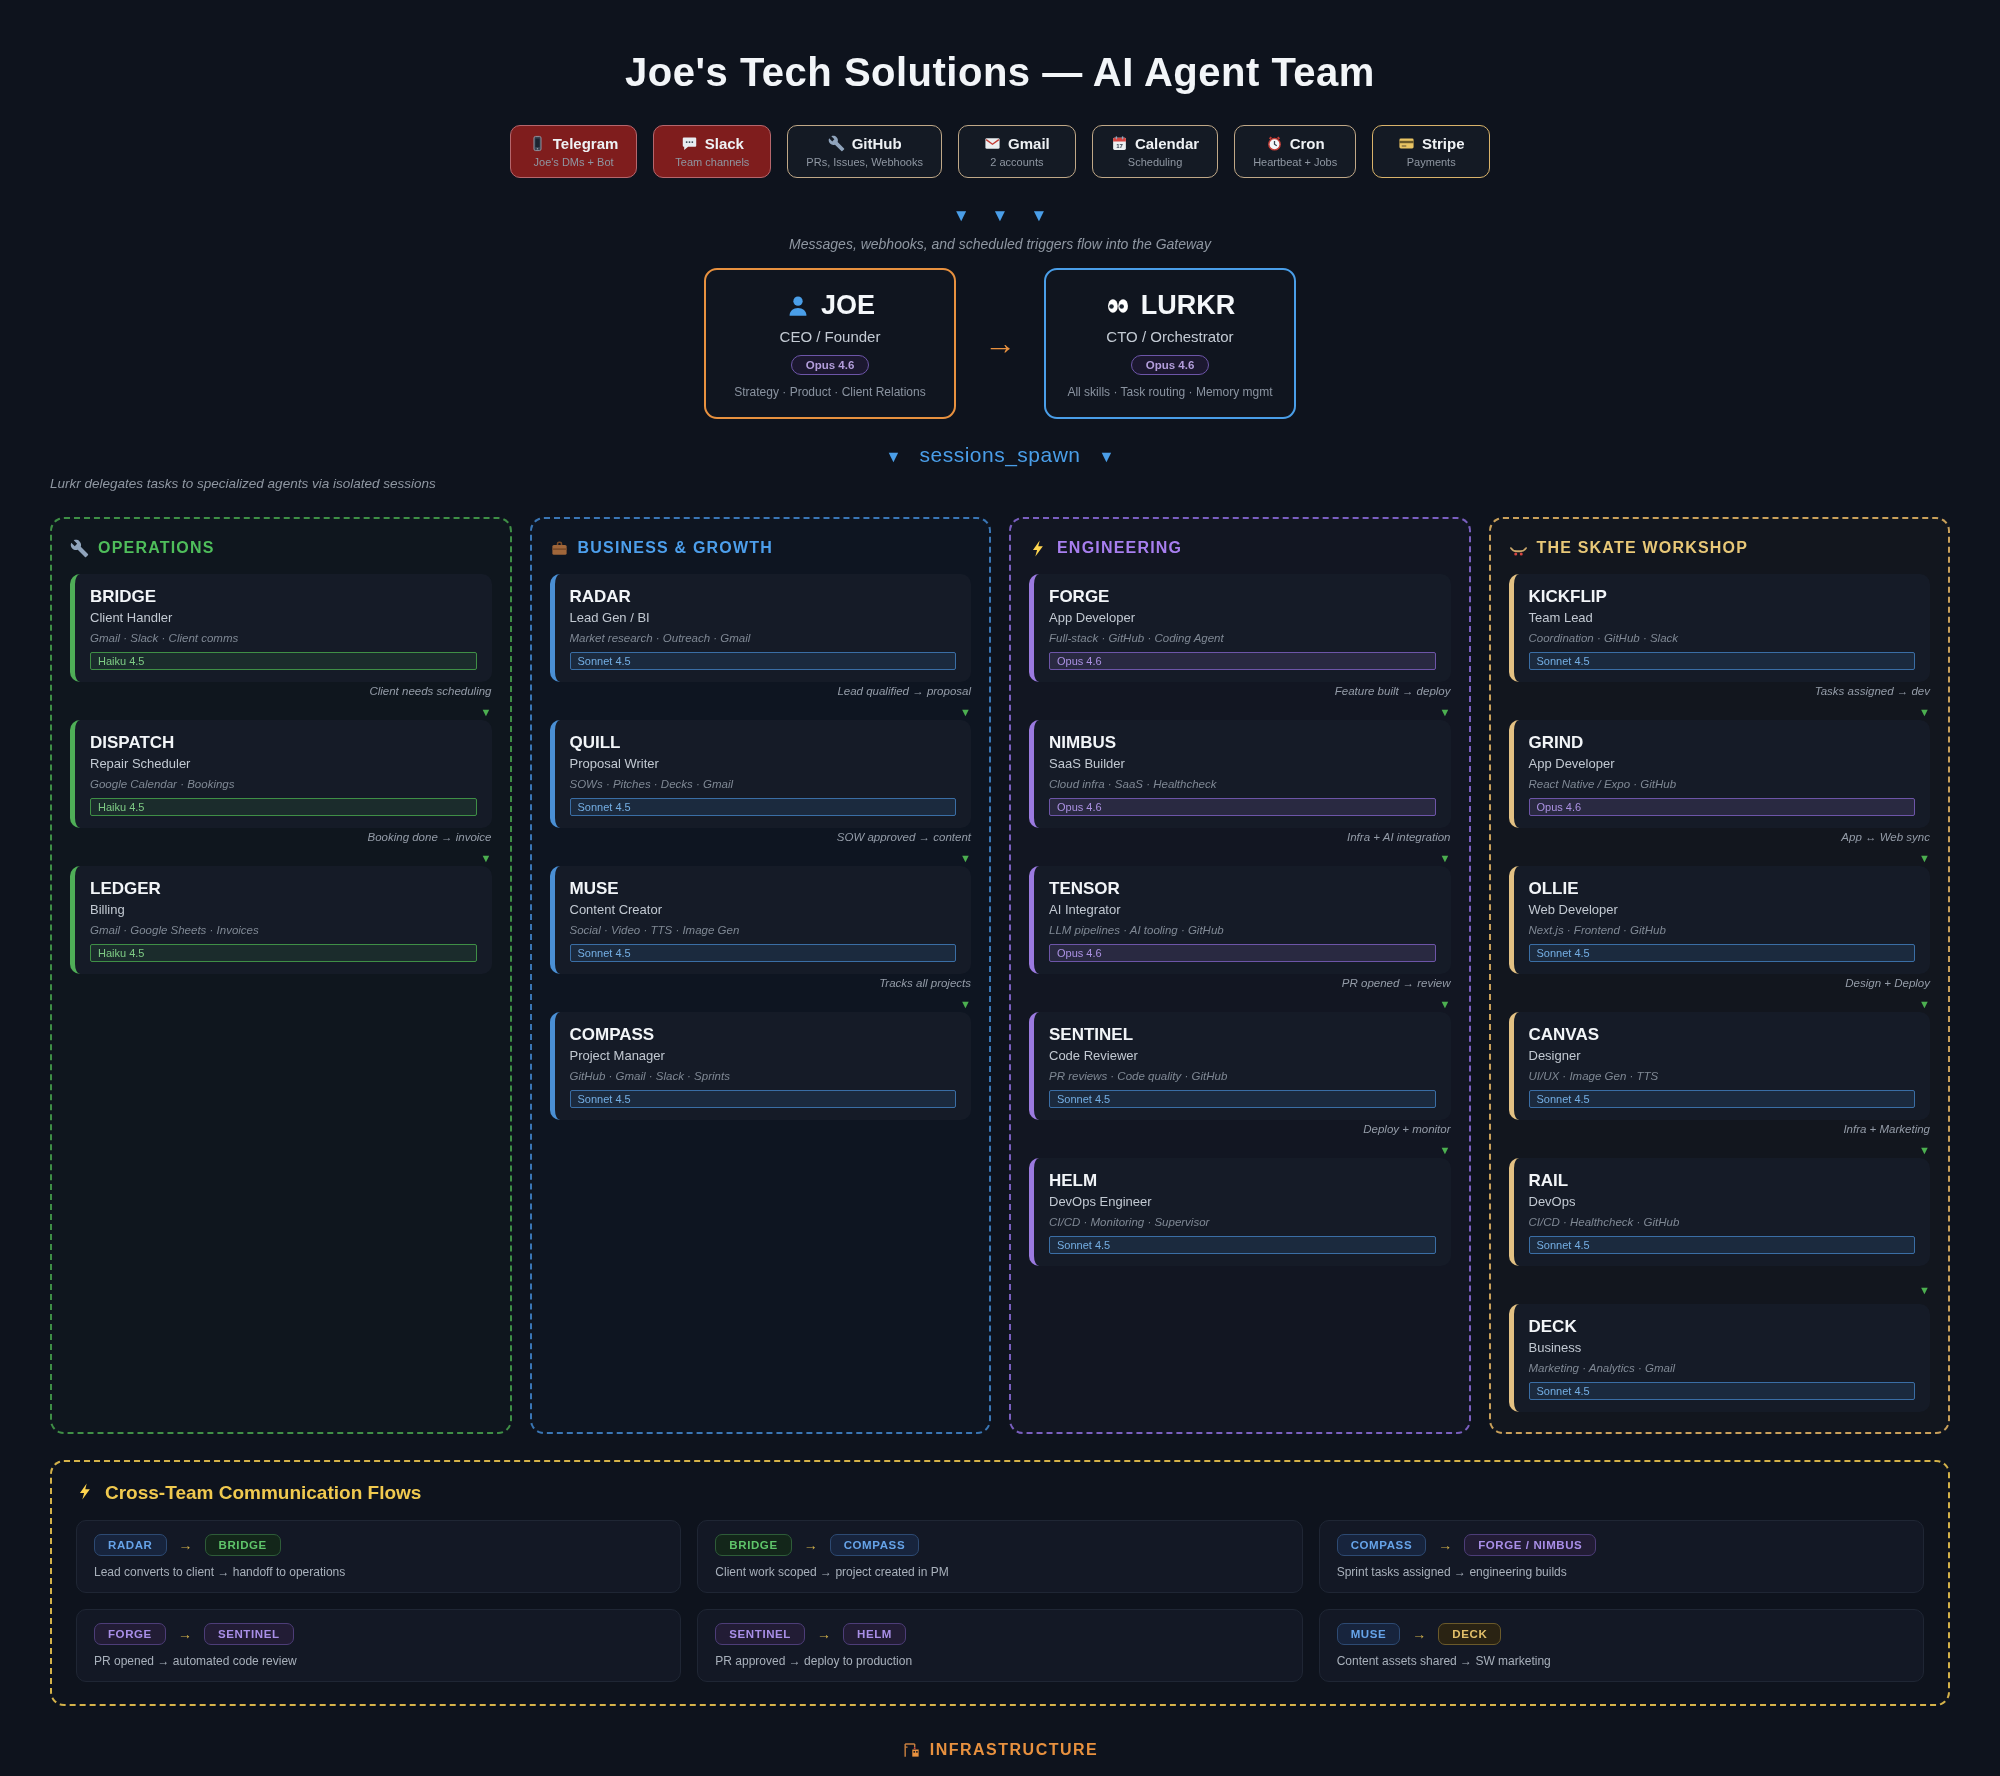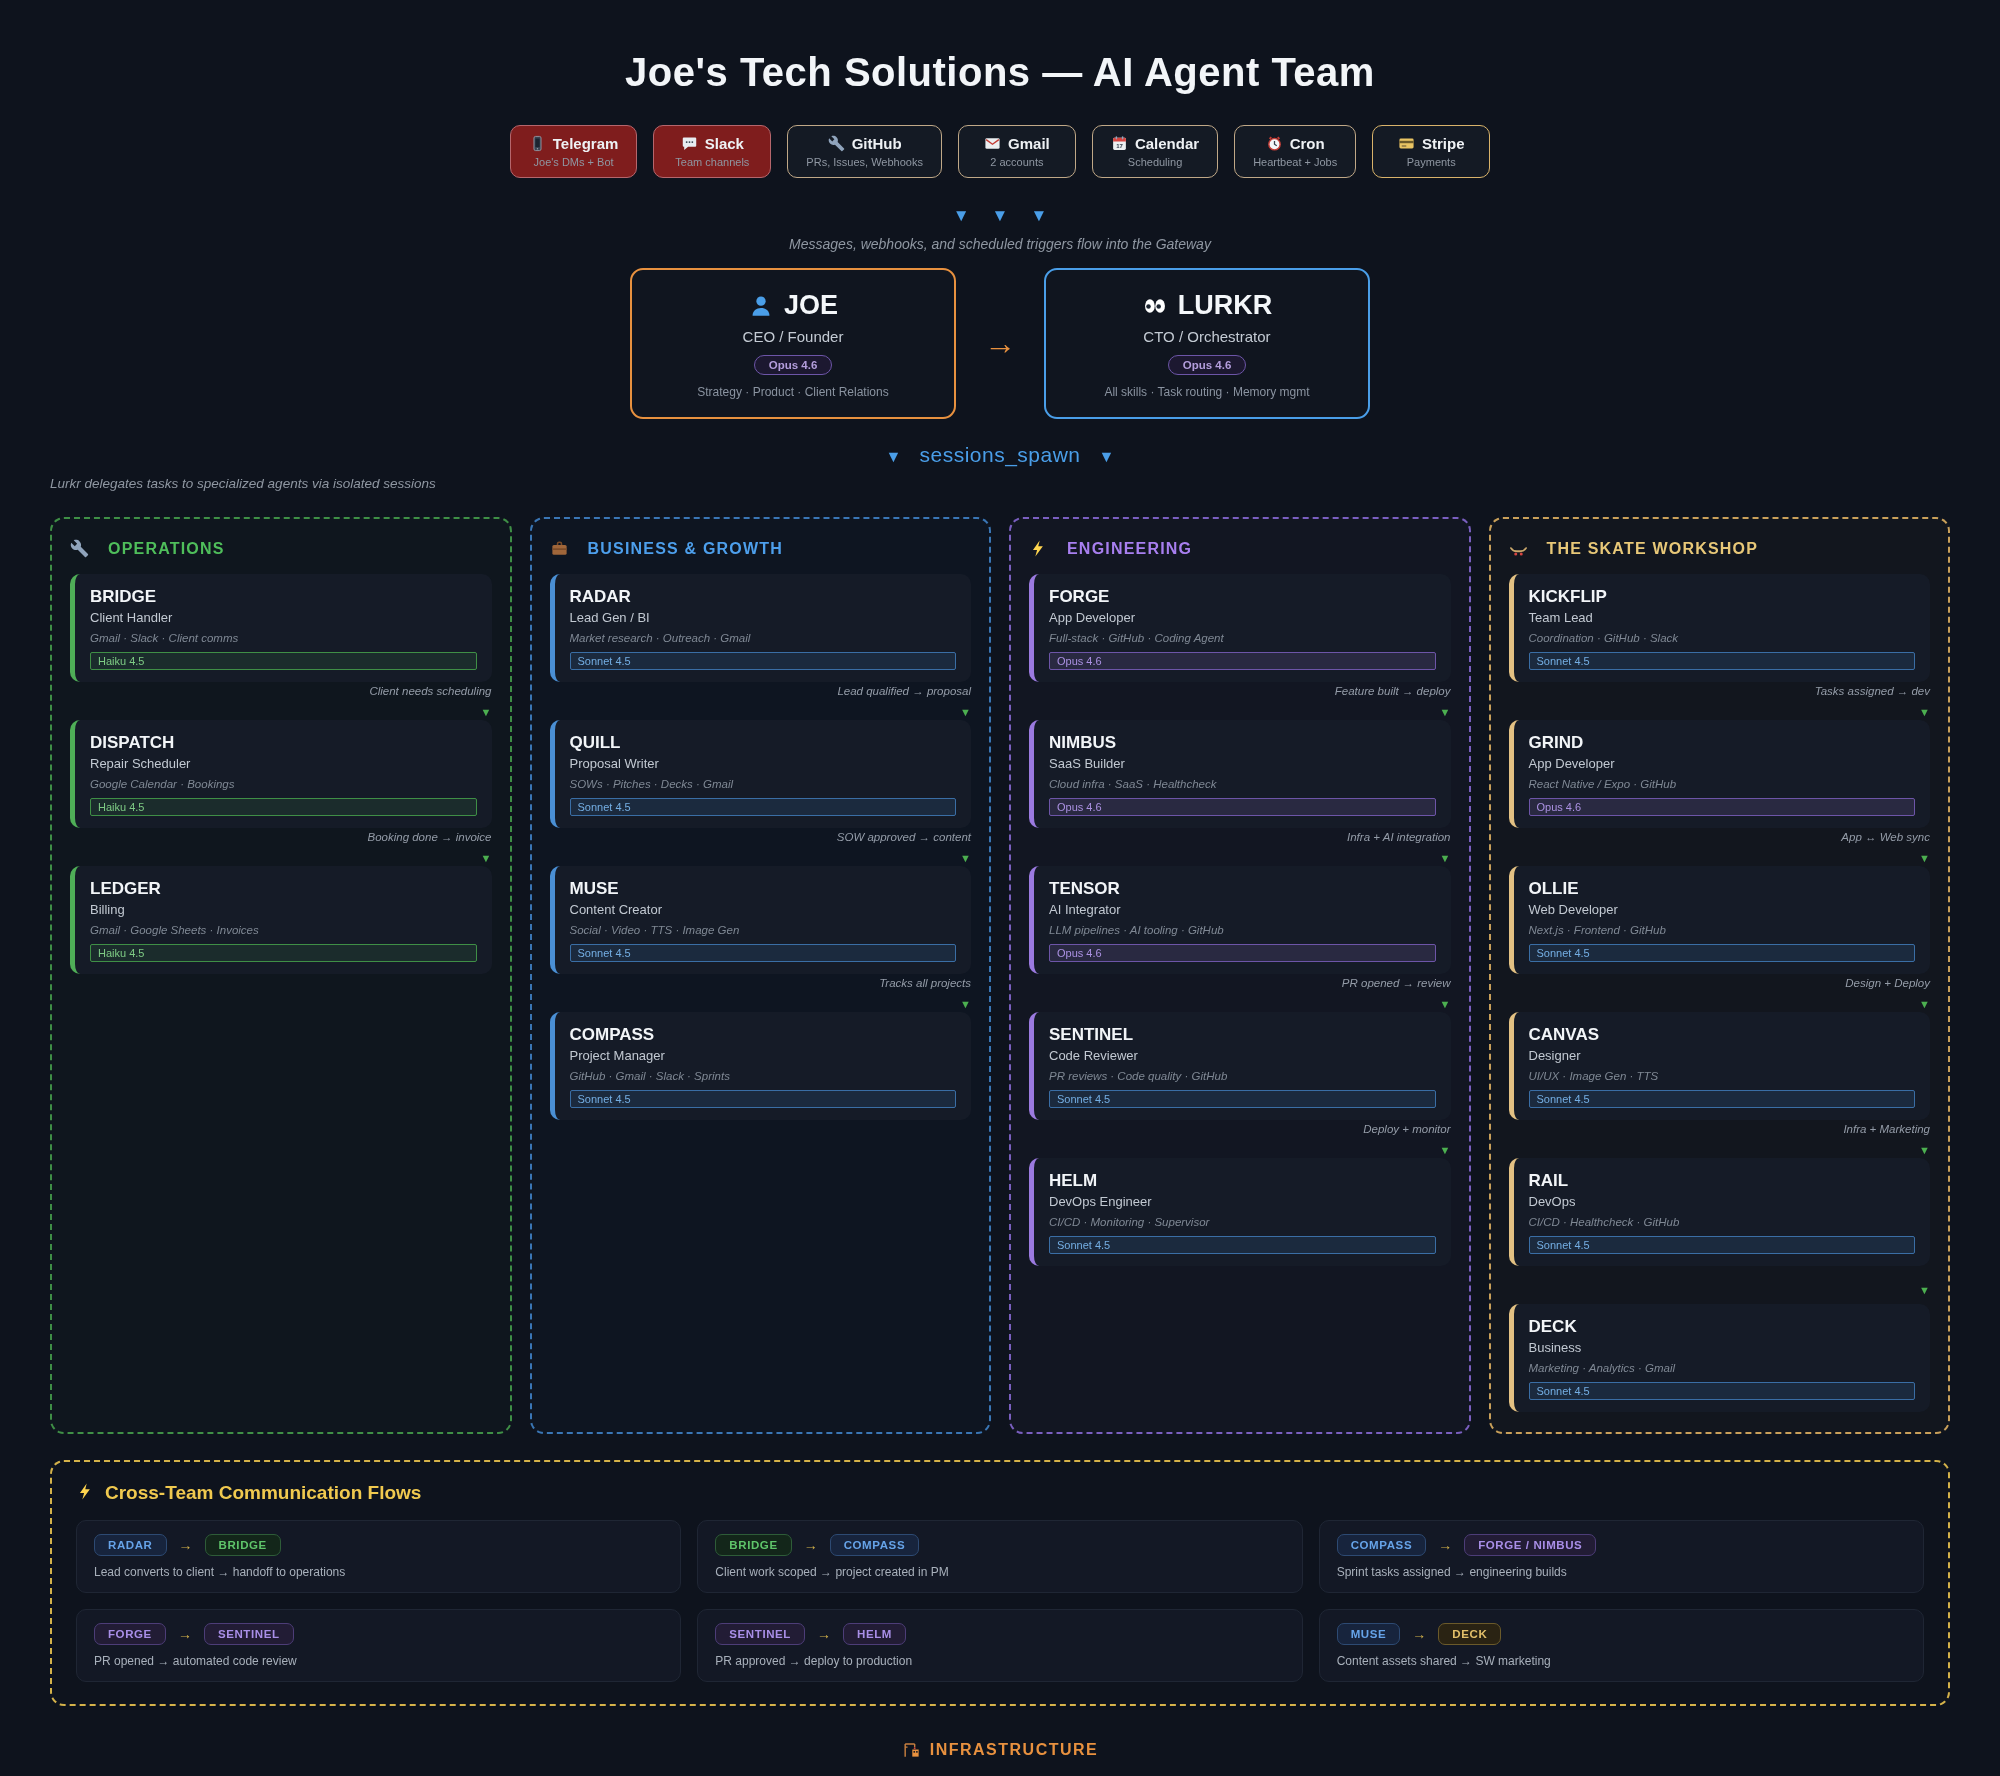"JOE" .exec-card { width: 326px -> 252px }
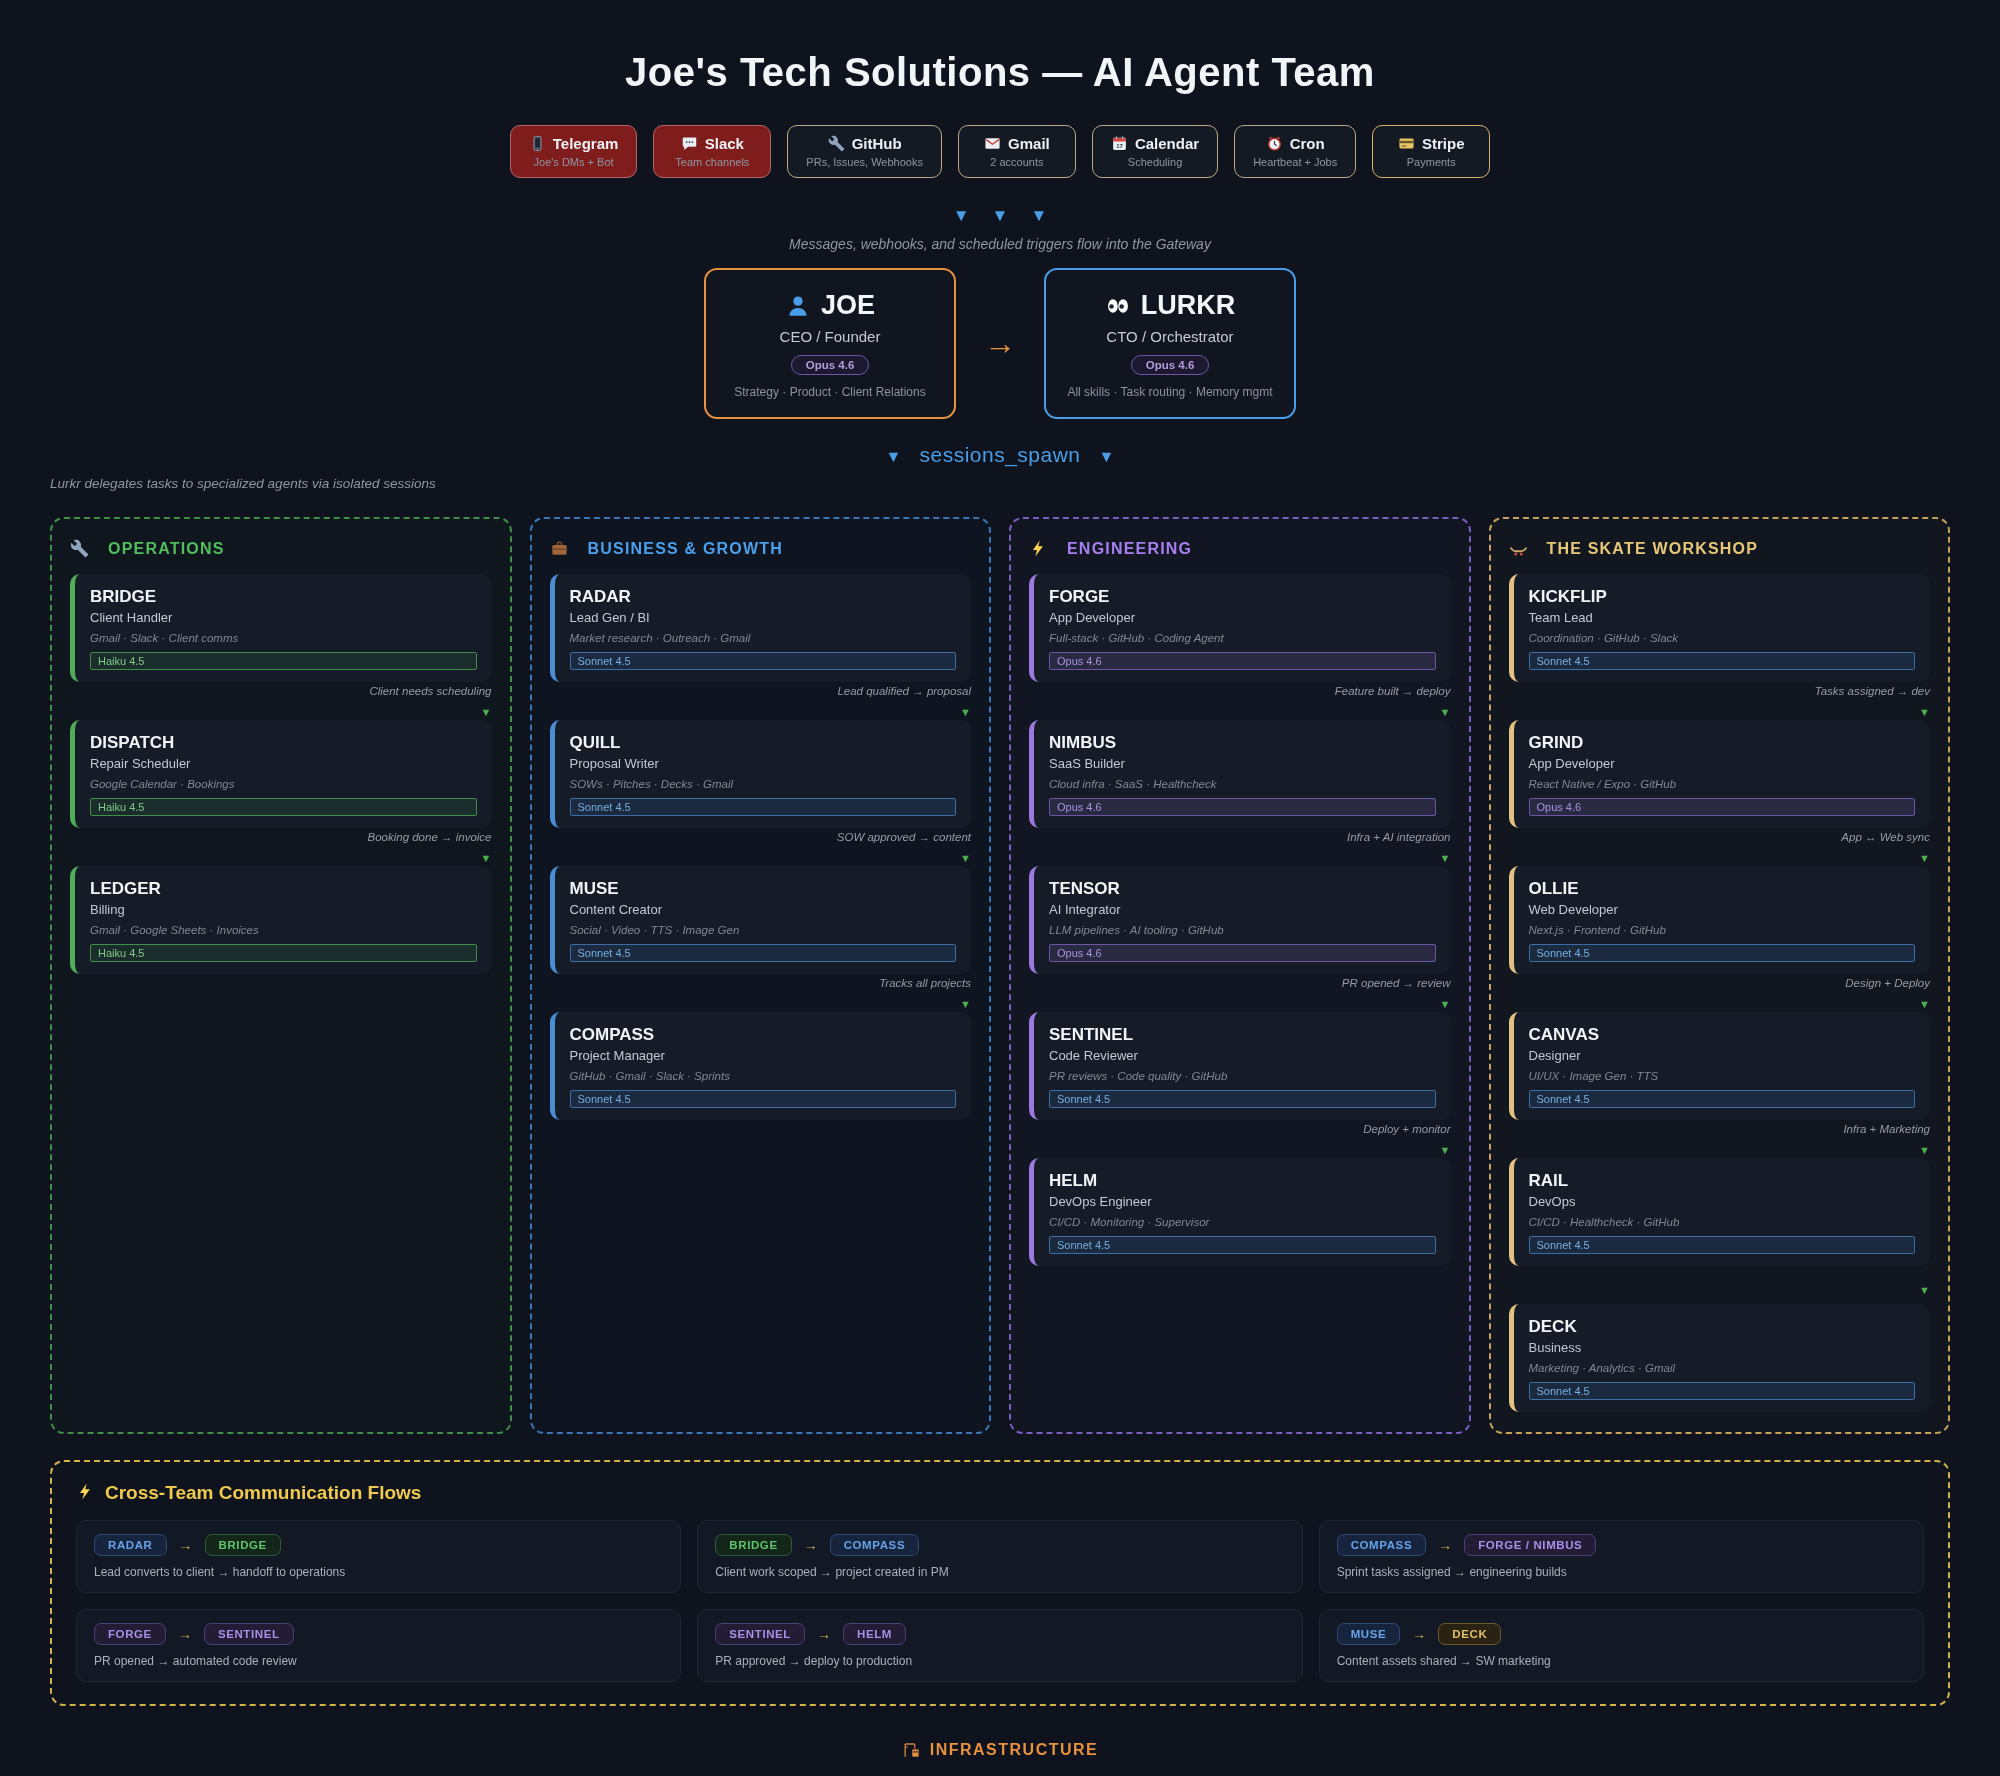"OPERATIONS" .team-head { align-items: center -> flex-start; gap: 19px -> 9px }
